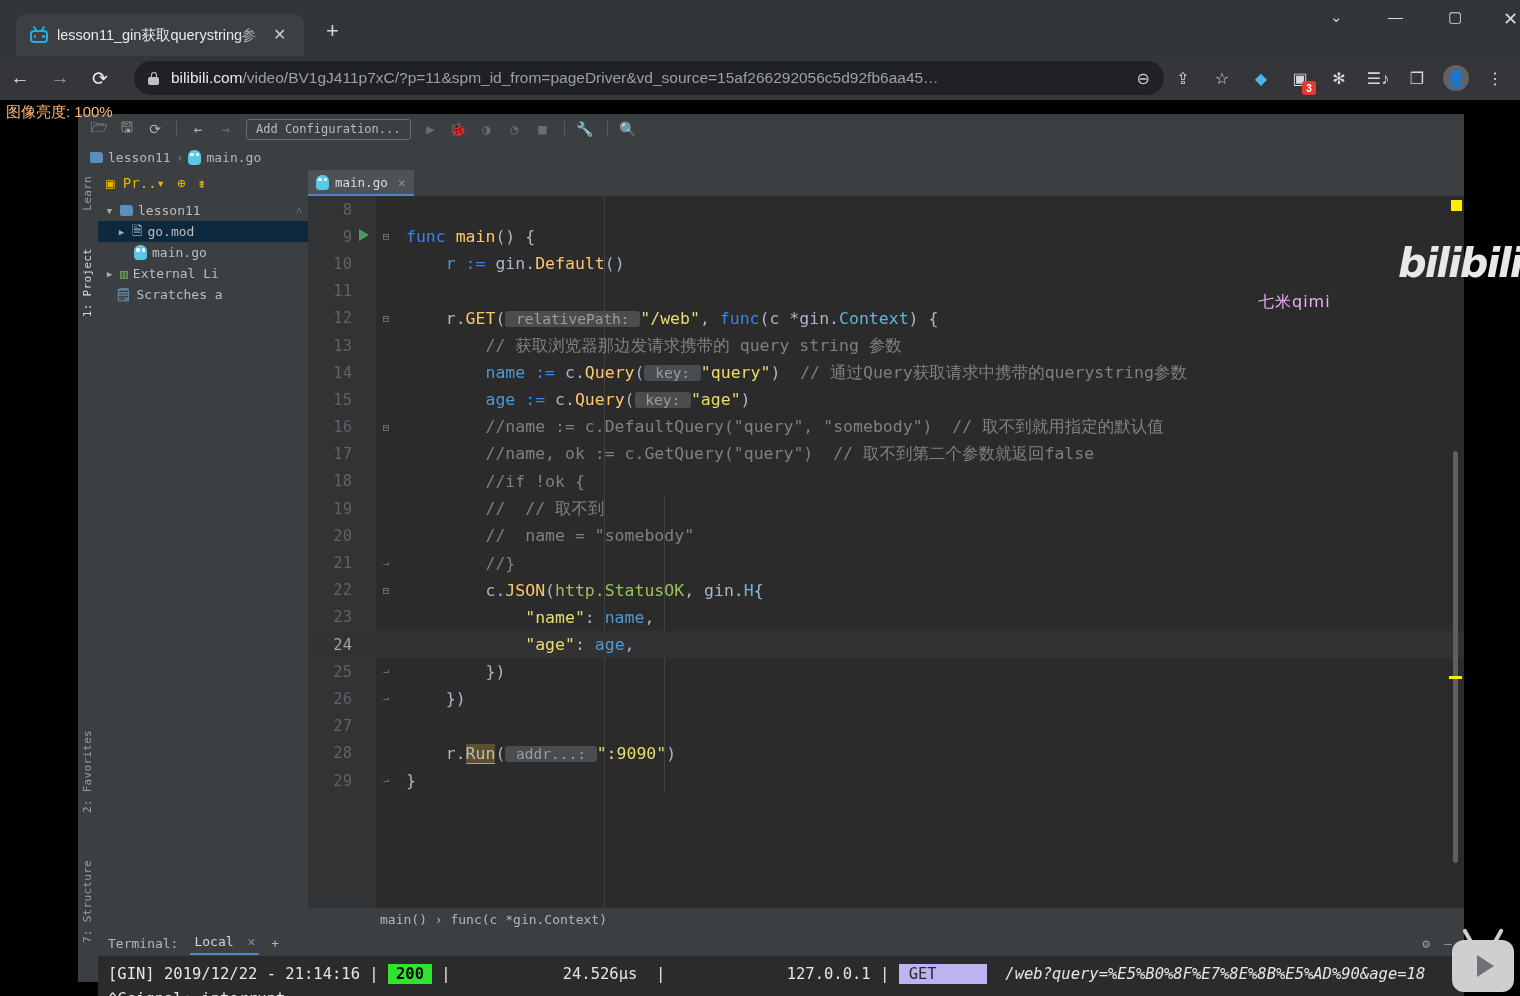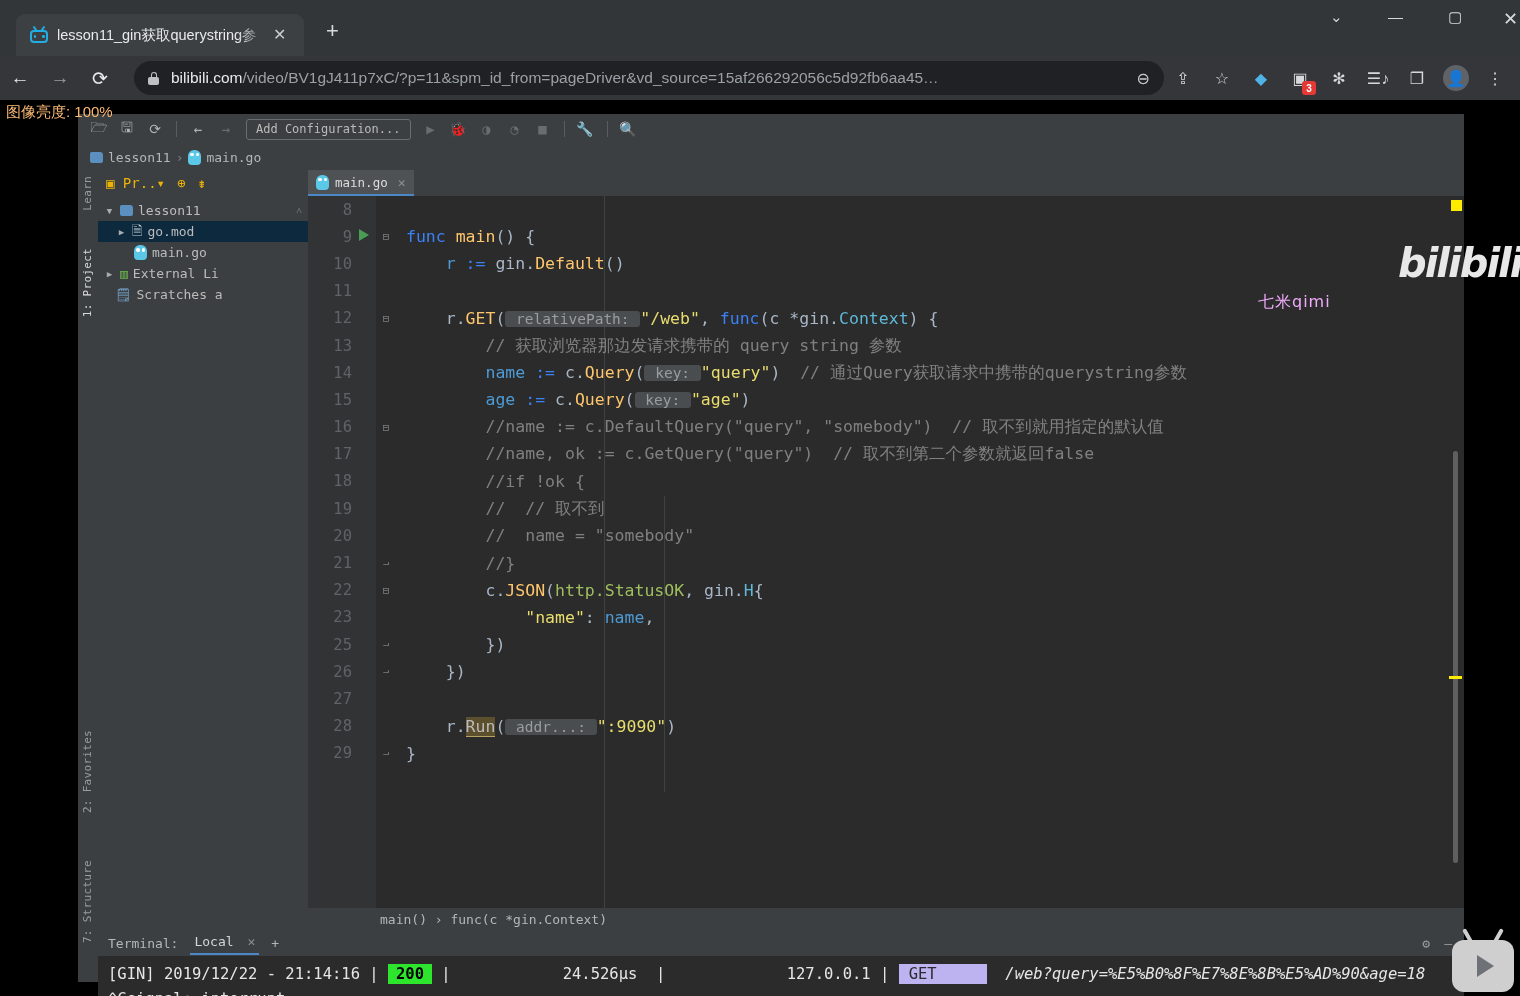"24" div.cl { html: none -> <div><span>24</span><span></span><span></span><span><span> "age"</span><span>: </span><span>age</span><span>,</span></span></div> }
